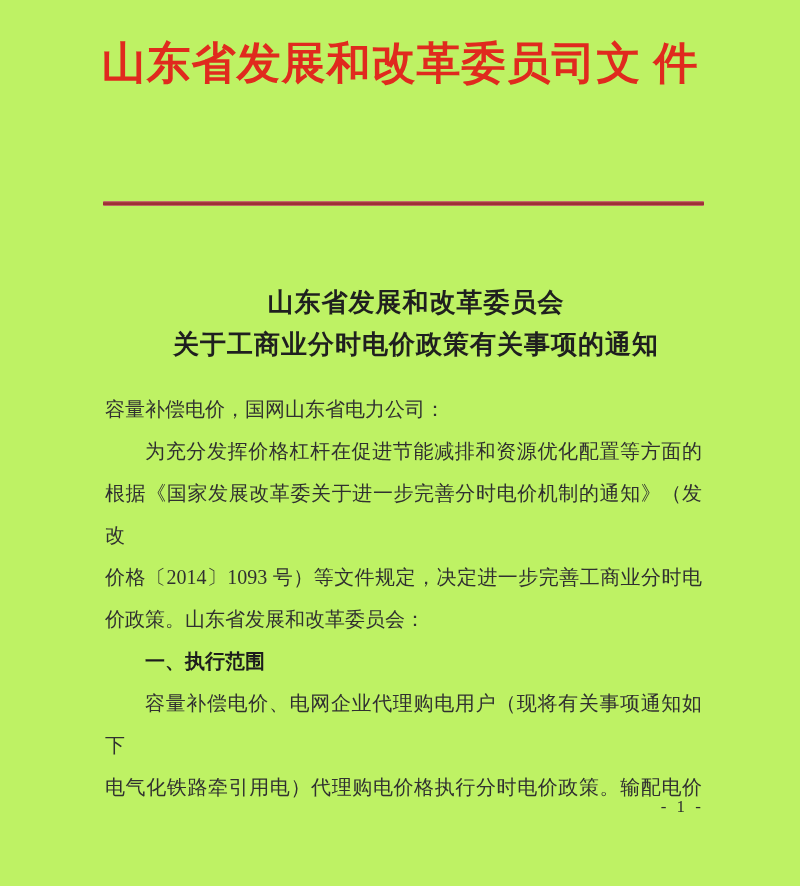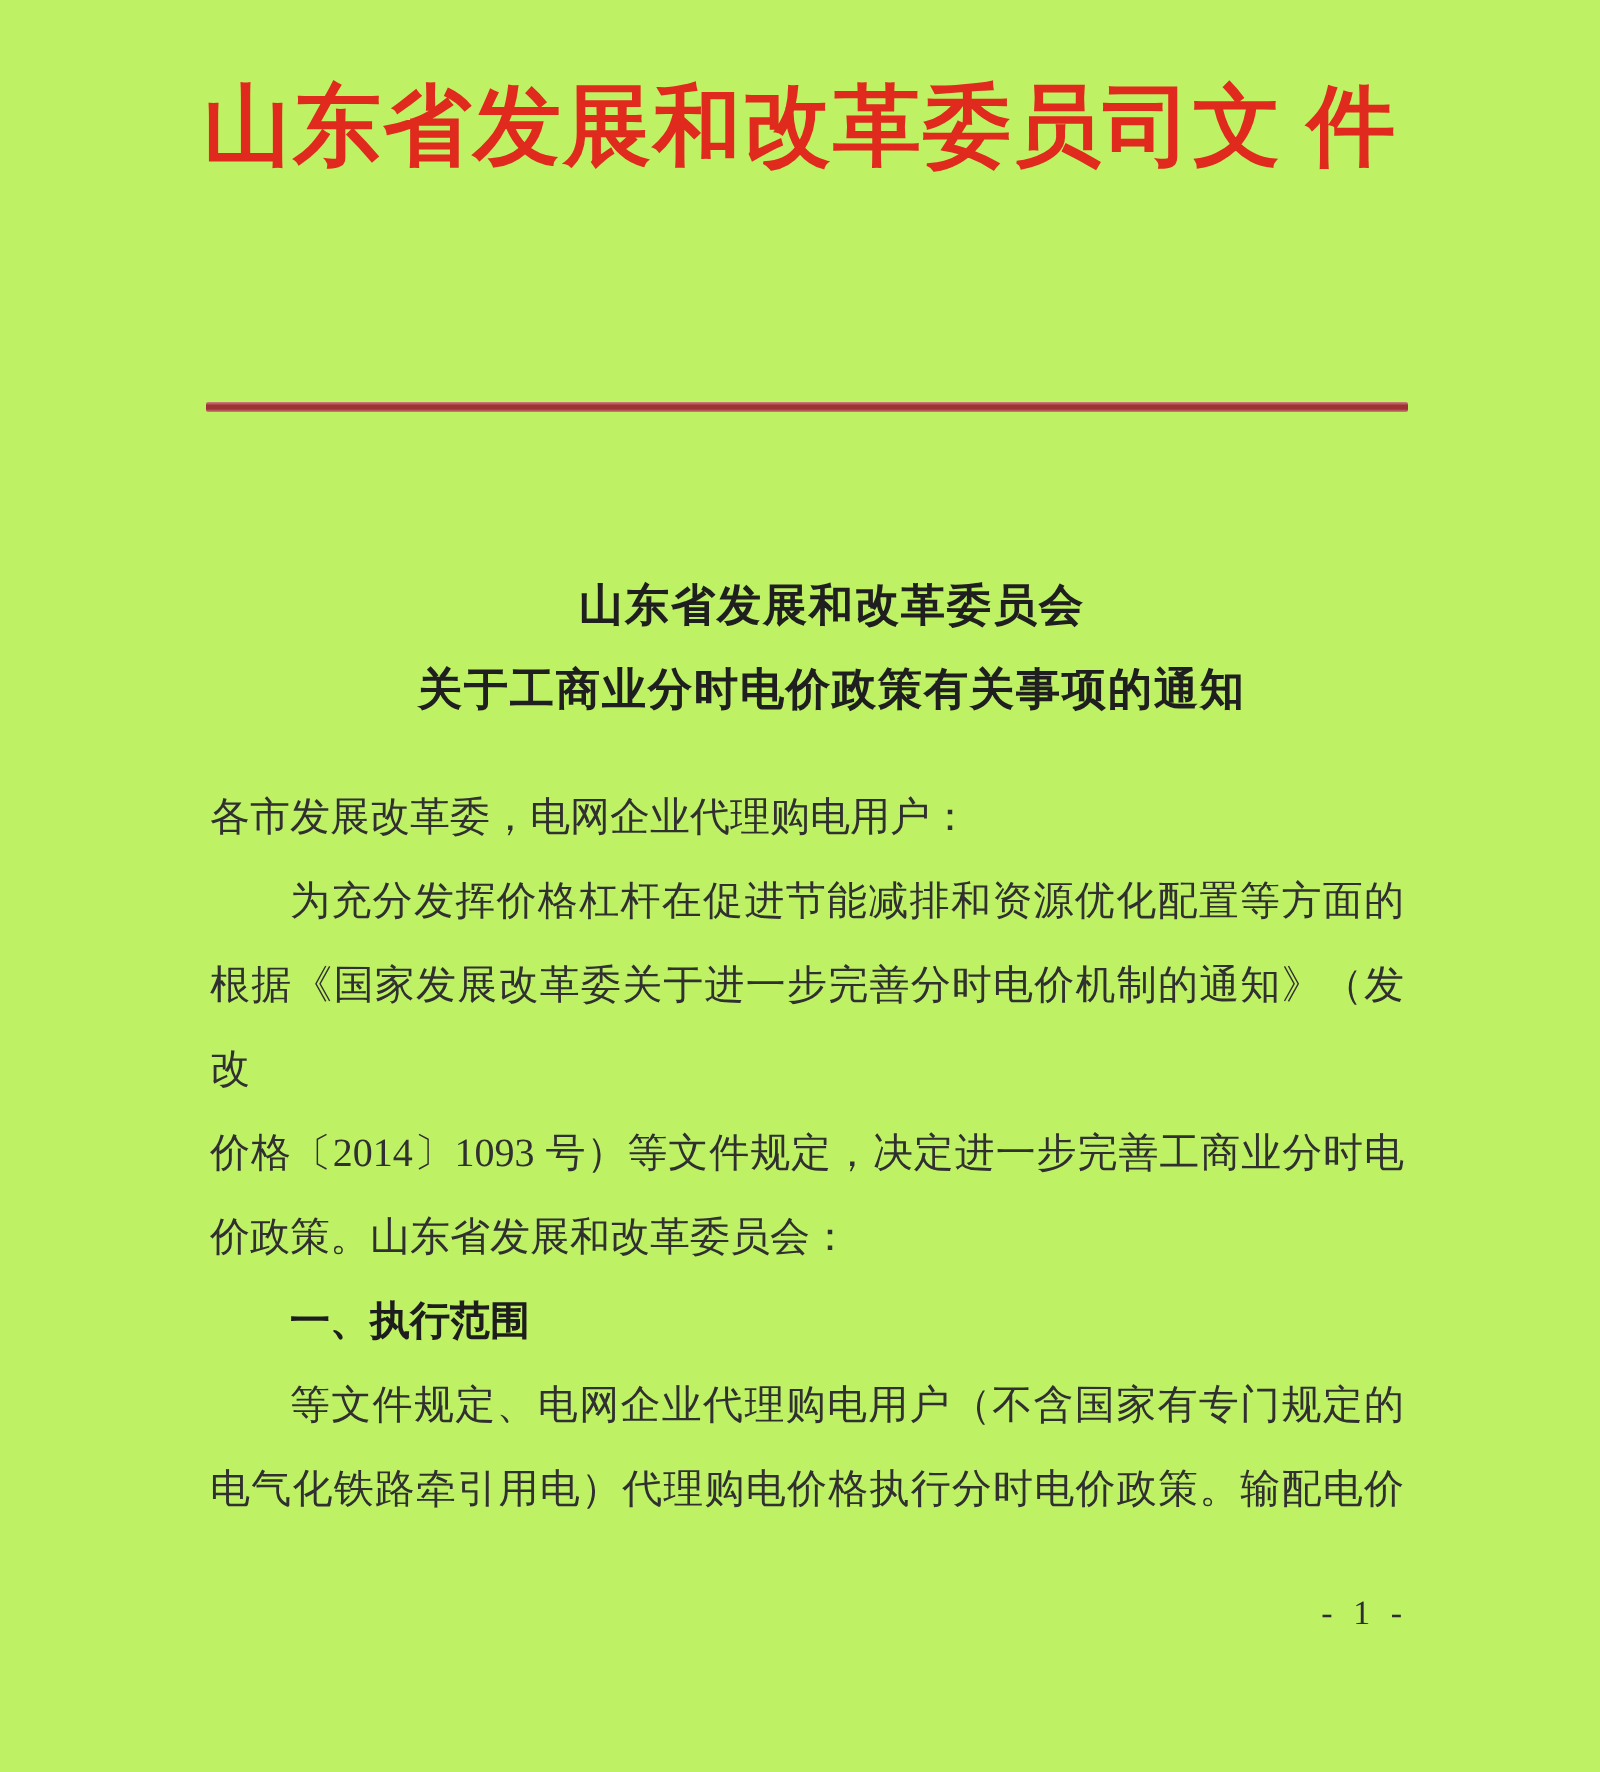"山东省发展和改革委员会" .title-line { font-size: 22px -> 26px }
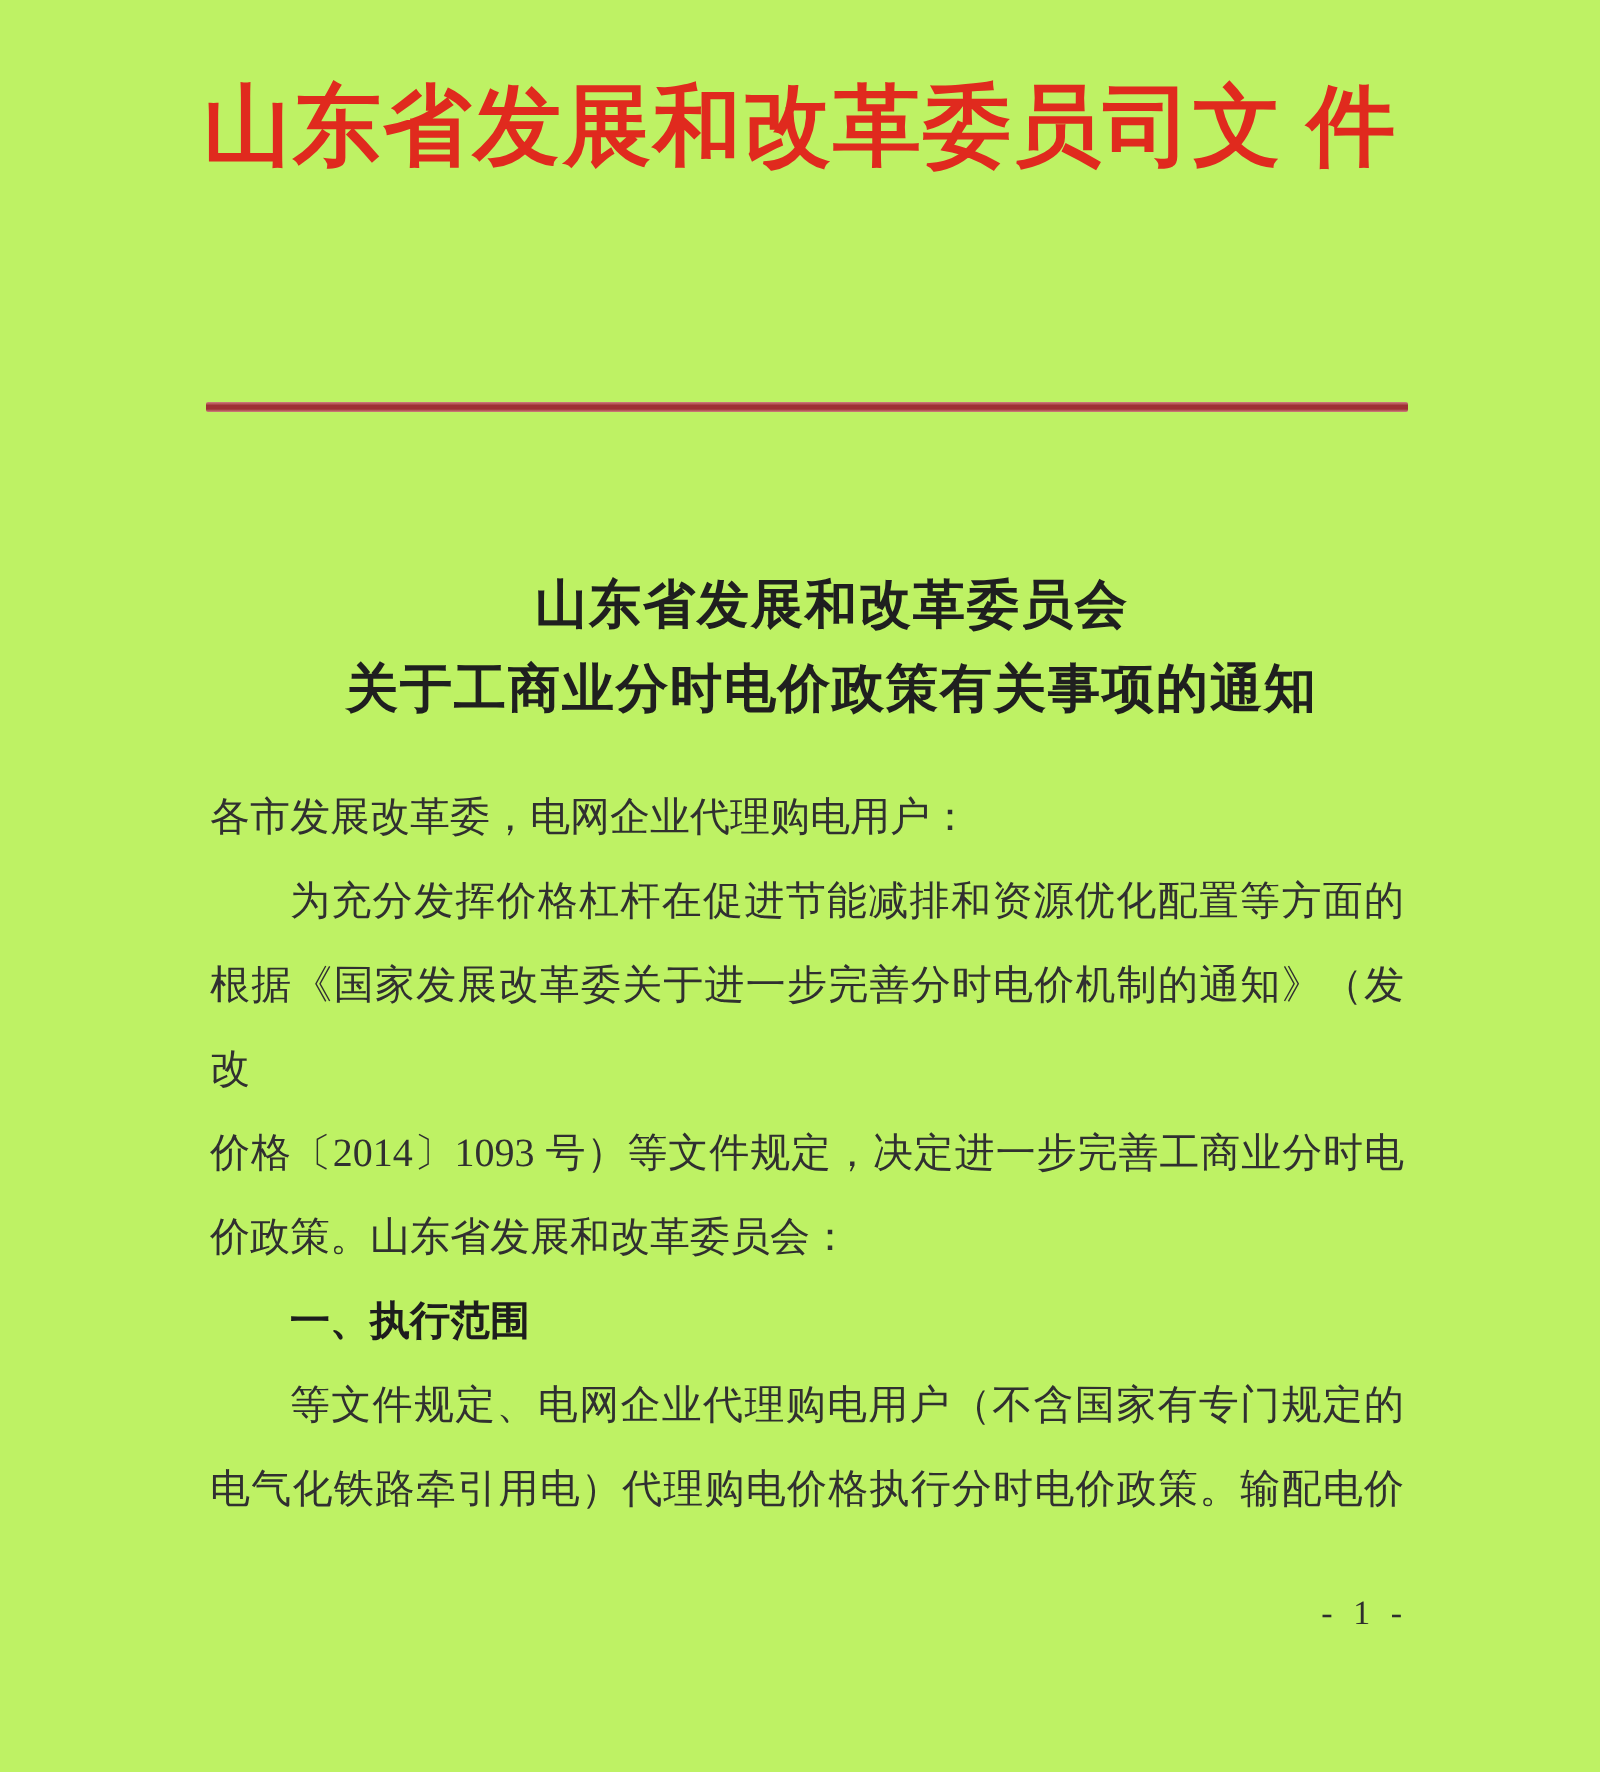"各市发展改革委，电网企业代理购电用户：" div.body-line { text: 各市发展改革委，电网企业代理购电用户 -> 容量补偿电价，国网山东省电力公司 }
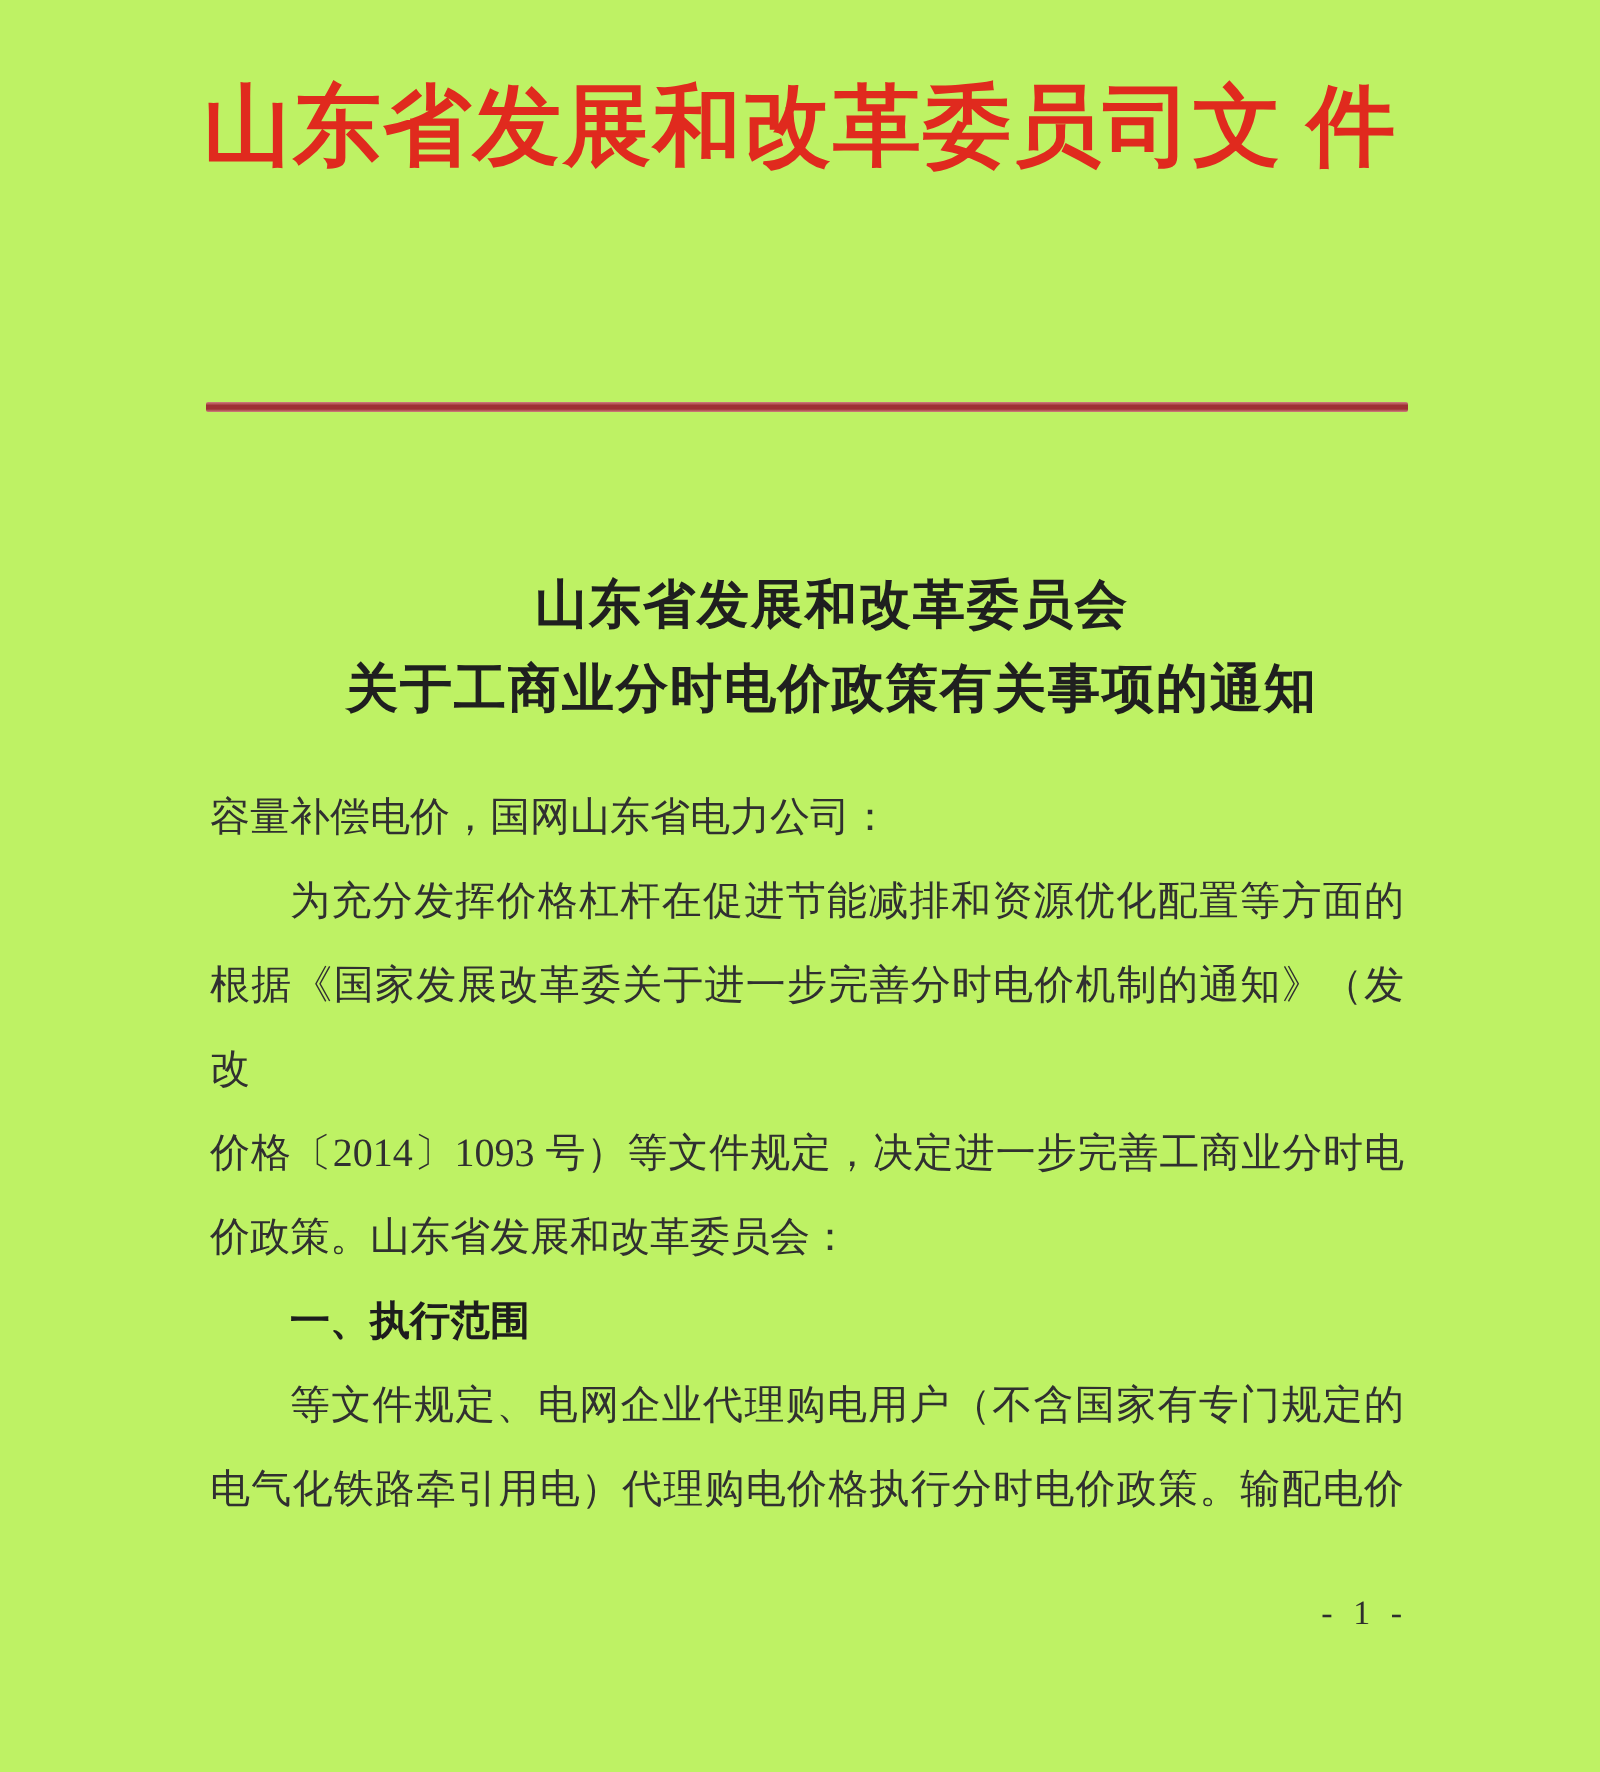"等文件规定、电网企业代理购电用户（不含国家有专门规定的" div.body-line { text: 等文件规定、电网企业代理购电用户（不含国家有专门规定的 -> 容量补偿电价、电网企业代理购电用户（现将有关事项通知如下 }
